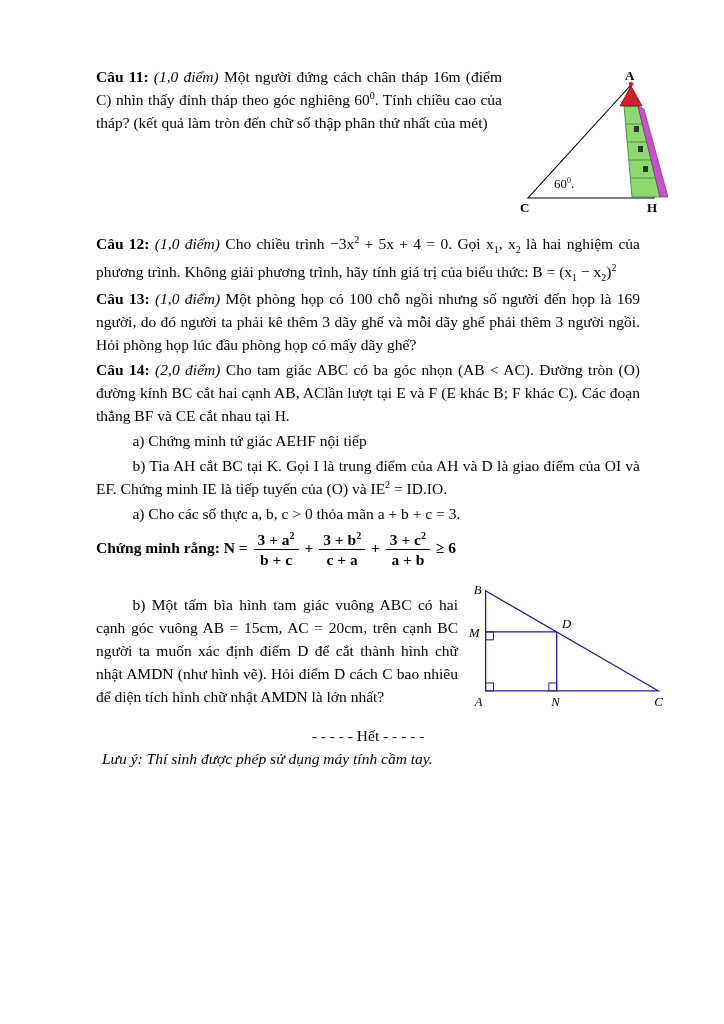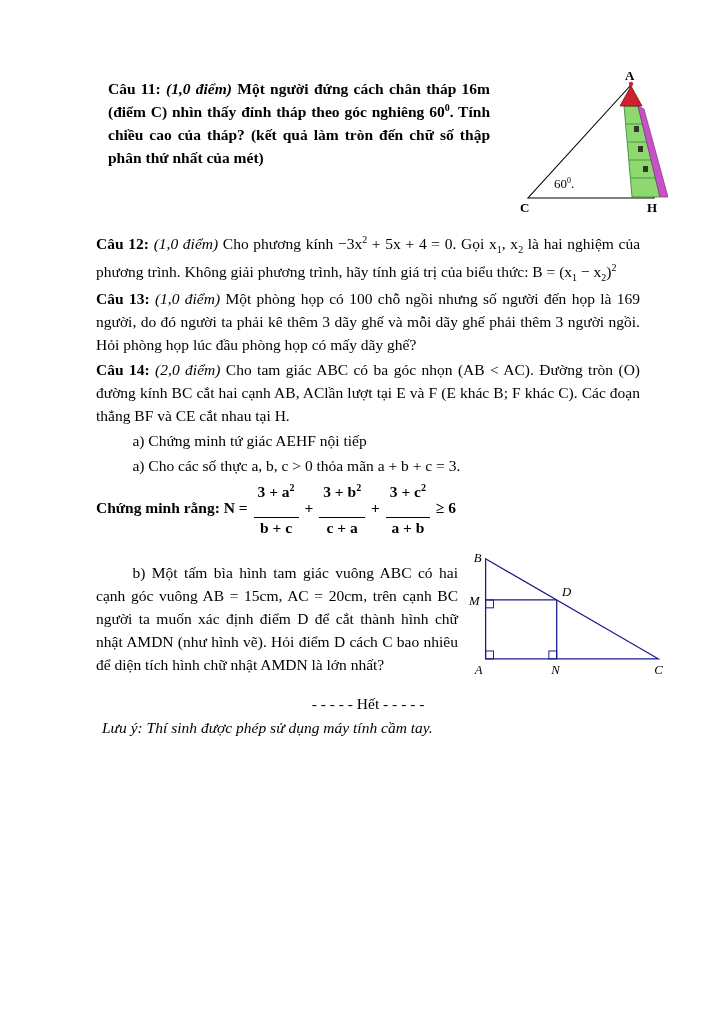"Câu 11: (1,0 điểm) Một" .q11-text { font-weight: bold -> none; margin: 12px -> 0 }
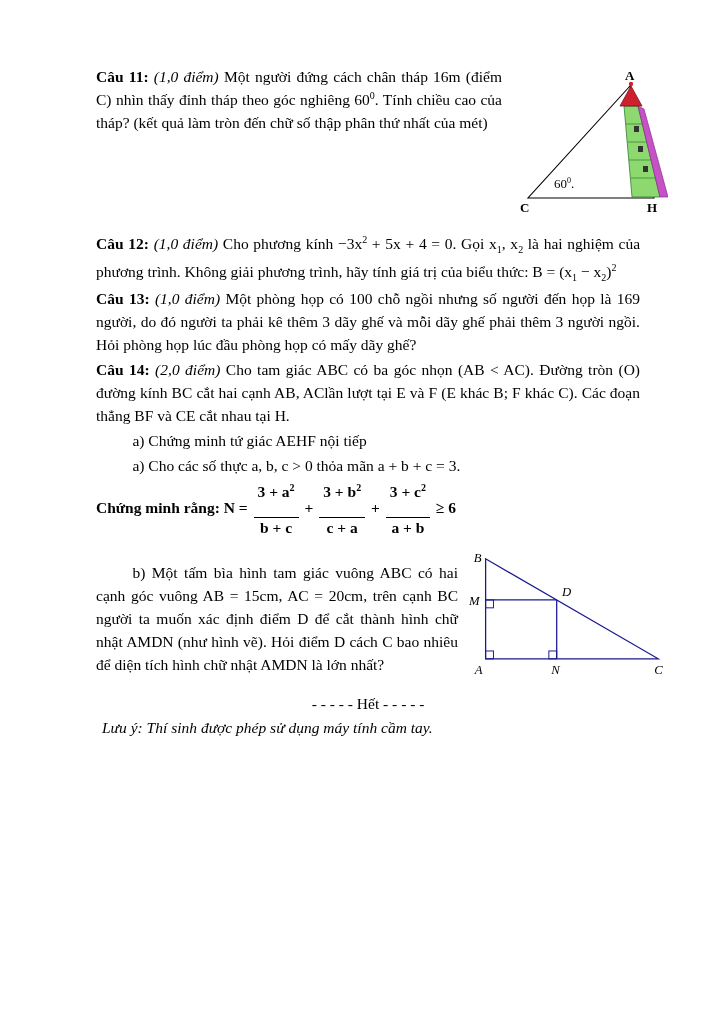"Cho phương kính −3x" span { text: phương kính -> chiều trình }
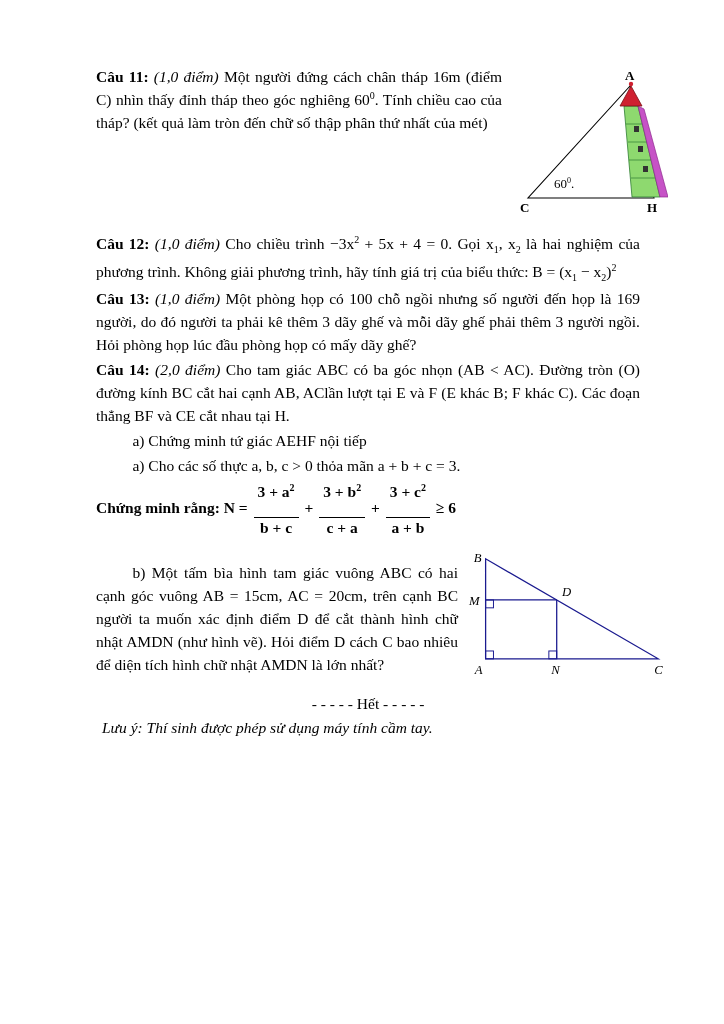"b) Tia AH cắt BC" p.para { html: none -> <p><span>b) Tia AH cắt BC tại K. Gọi I là trung điểm của AH và D là giao điểm của OI và EF. Chứng minh IE là tiếp tuyến của (O) và IE</span><sup>2</sup><span> = ID.IO.</span></p> }
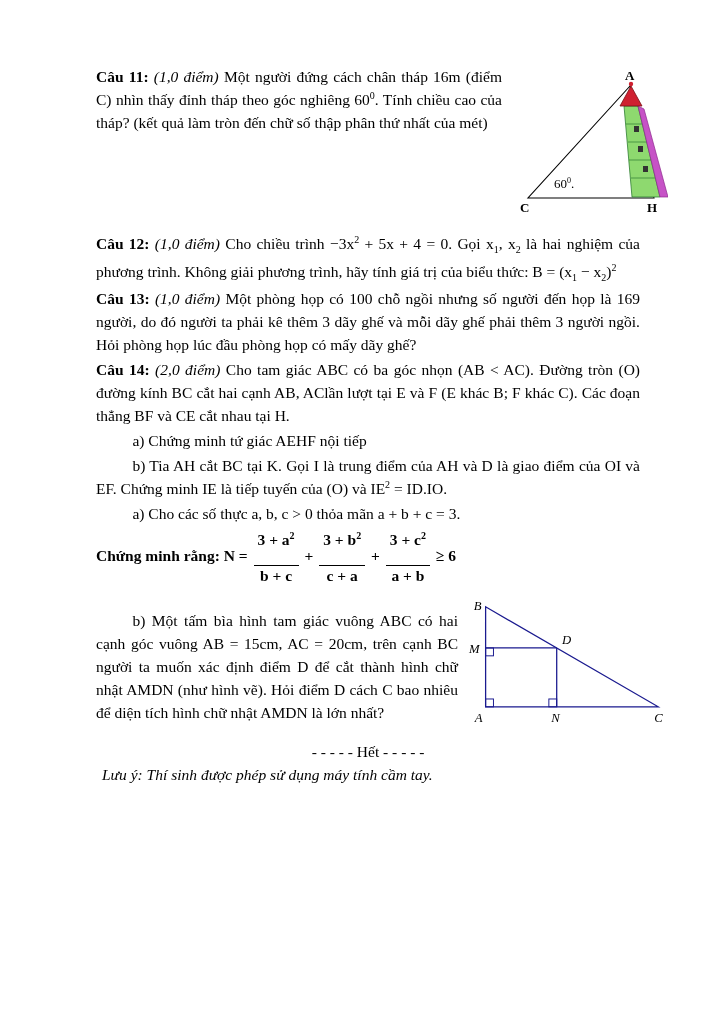"3 + a2" .frac>.num { padding: 0 4px 17px -> 0 4px 1px }
